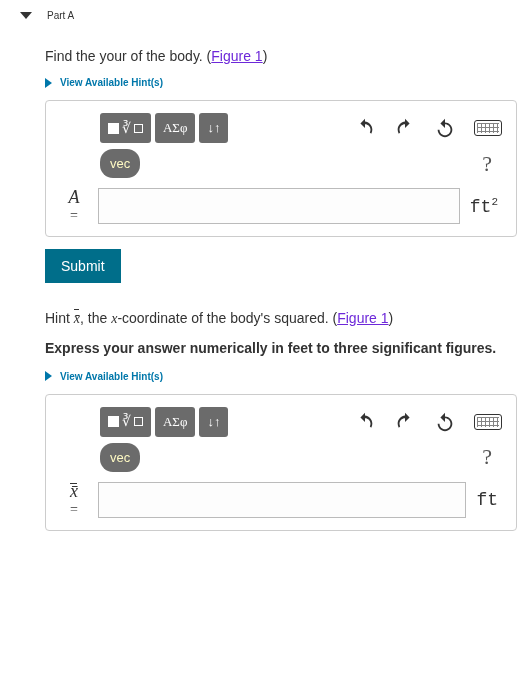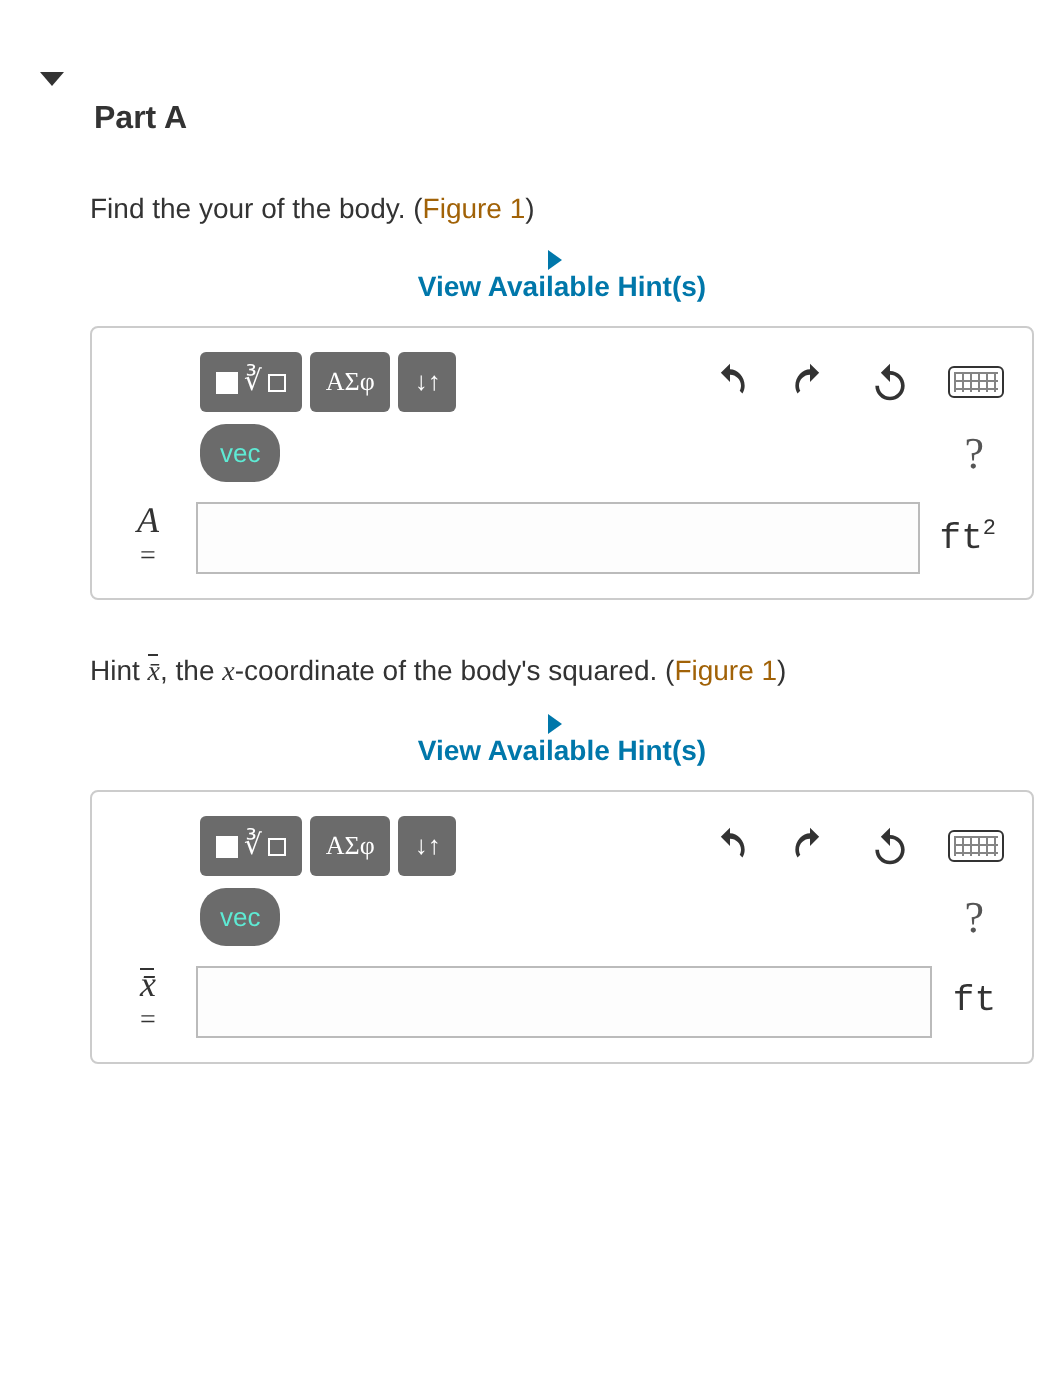"Part A" .part-title { font-size: 16px -> 10px; font-weight: bold -> normal; margin-top: 41px -> none }
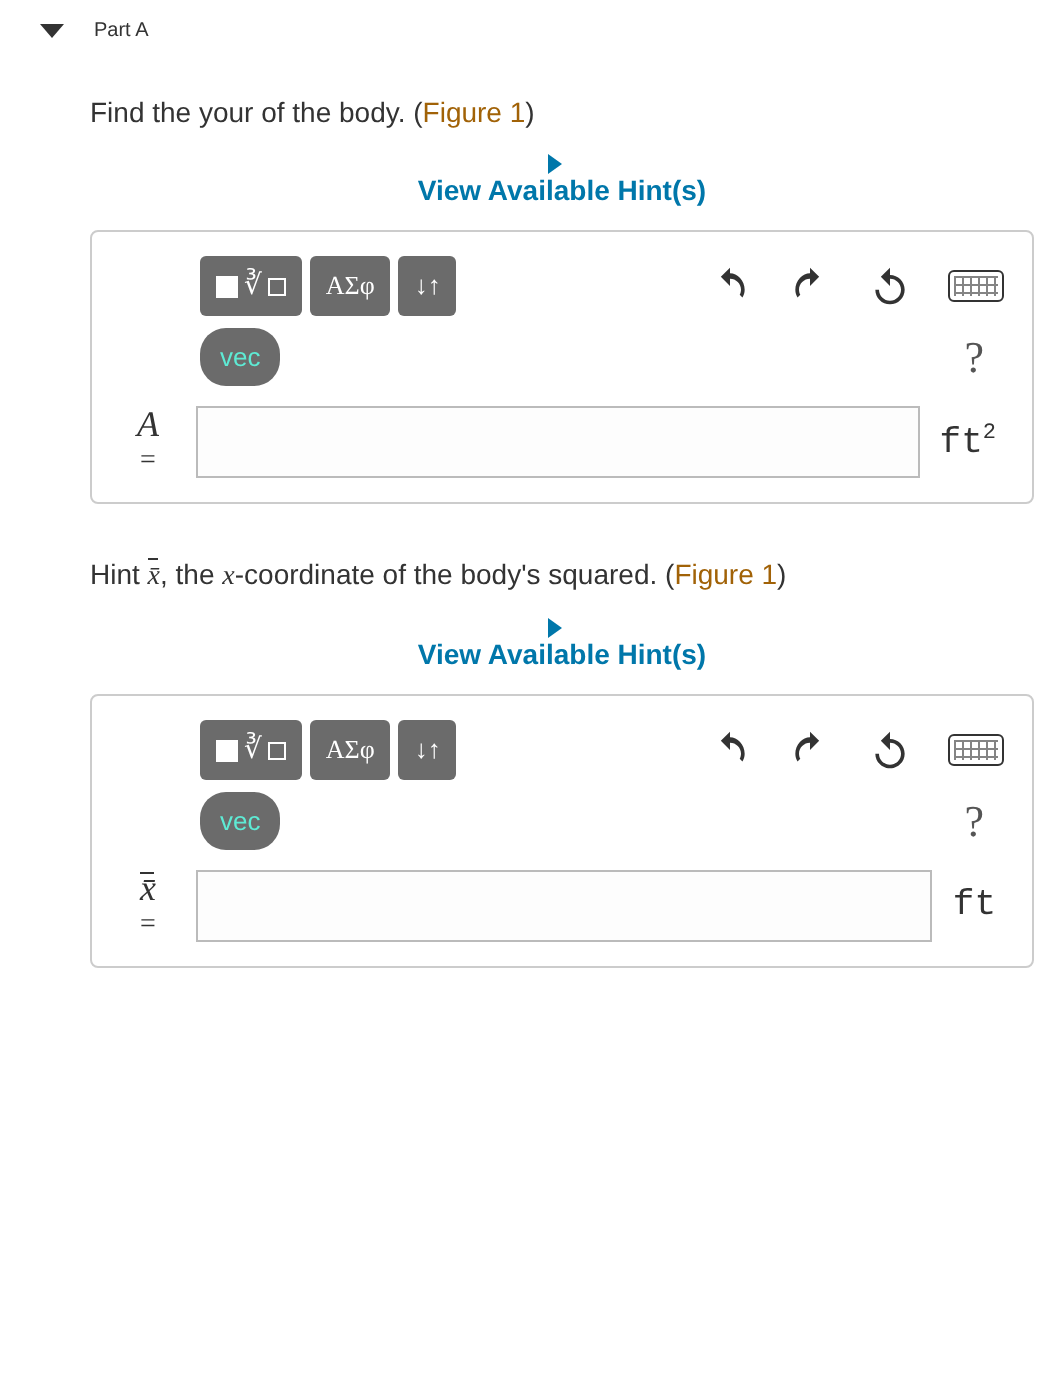"Figure 1" .link { color: #a16207 -> #6d28d9; text-decoration: none -> underline }
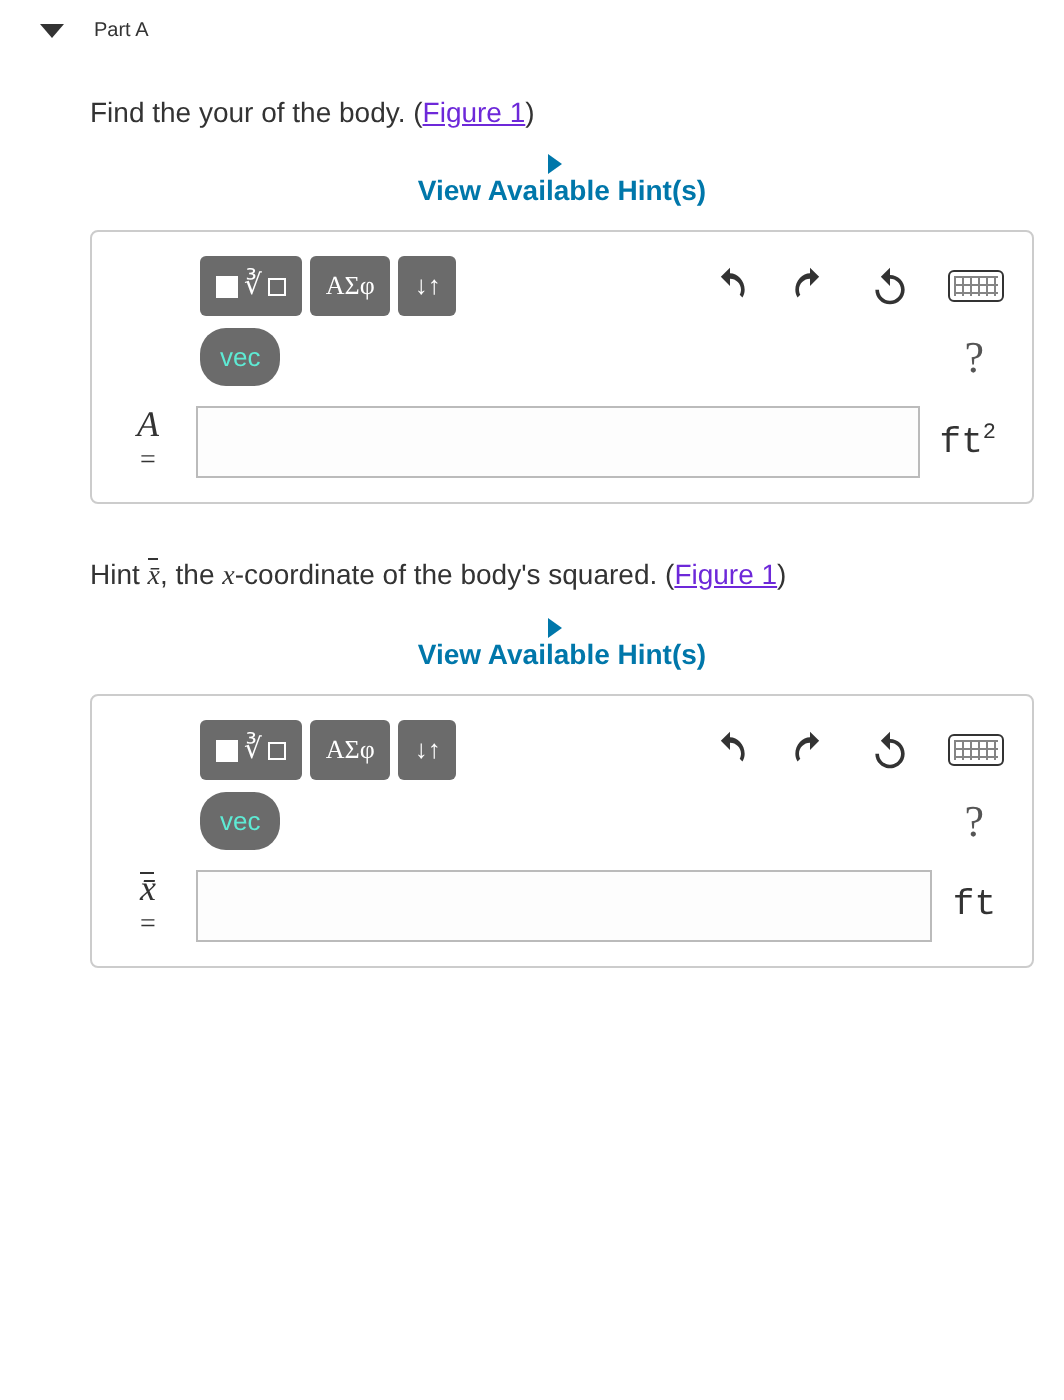"View Available Hint(s)" .hints-toggle { flex-direction: column -> none; font-size: 14px -> 10px }
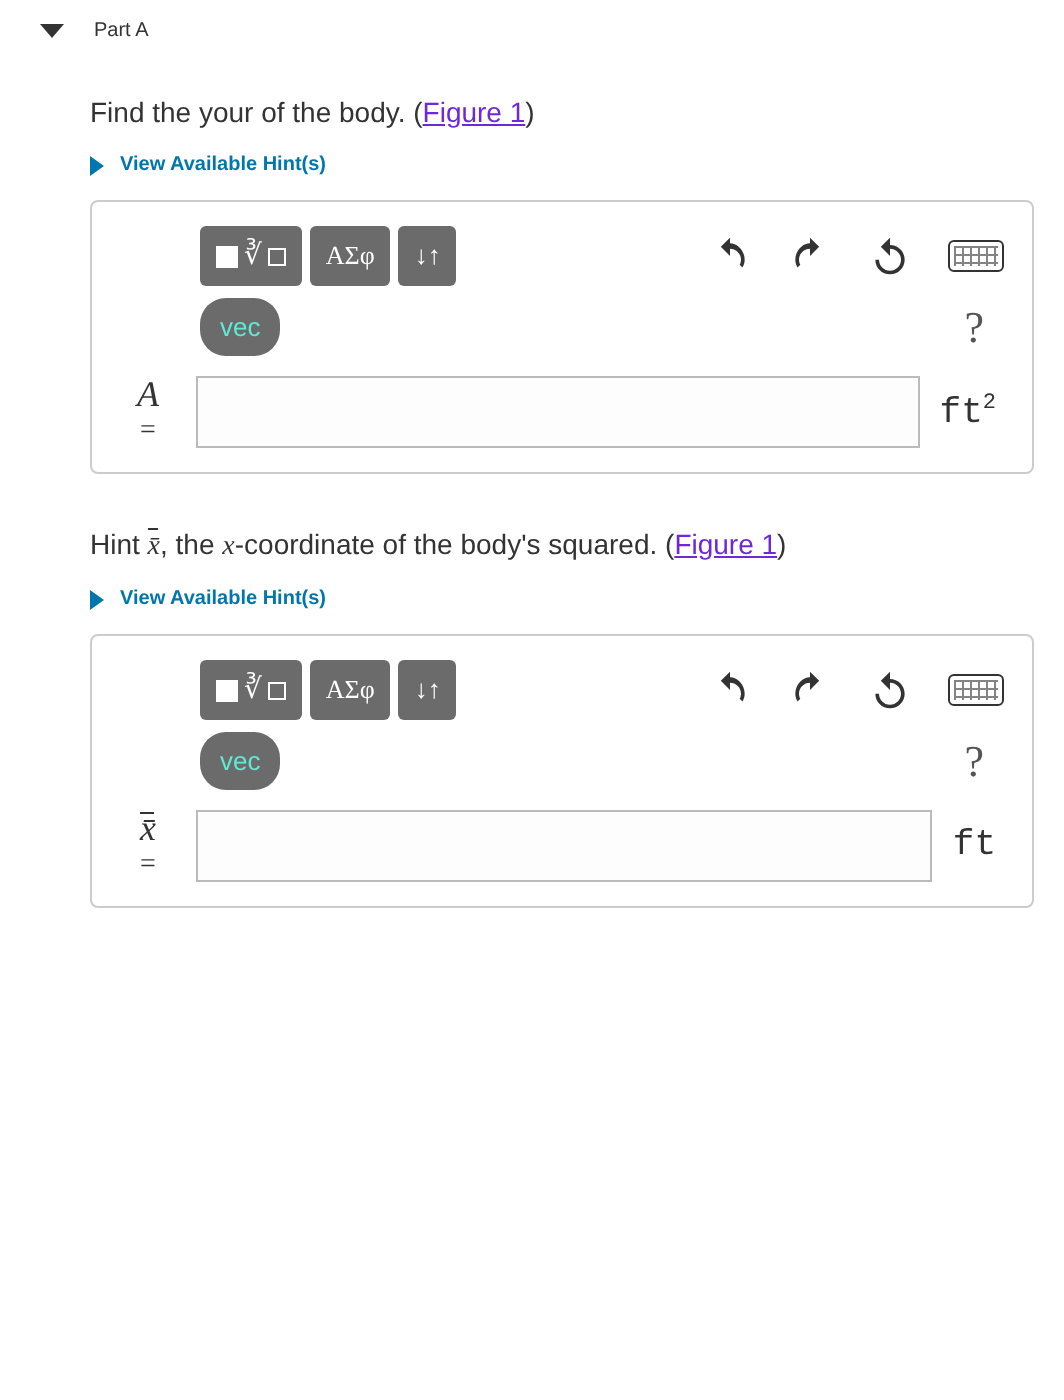"vec" .vec-btn { color: #5eead4 -> #fef9c3 }
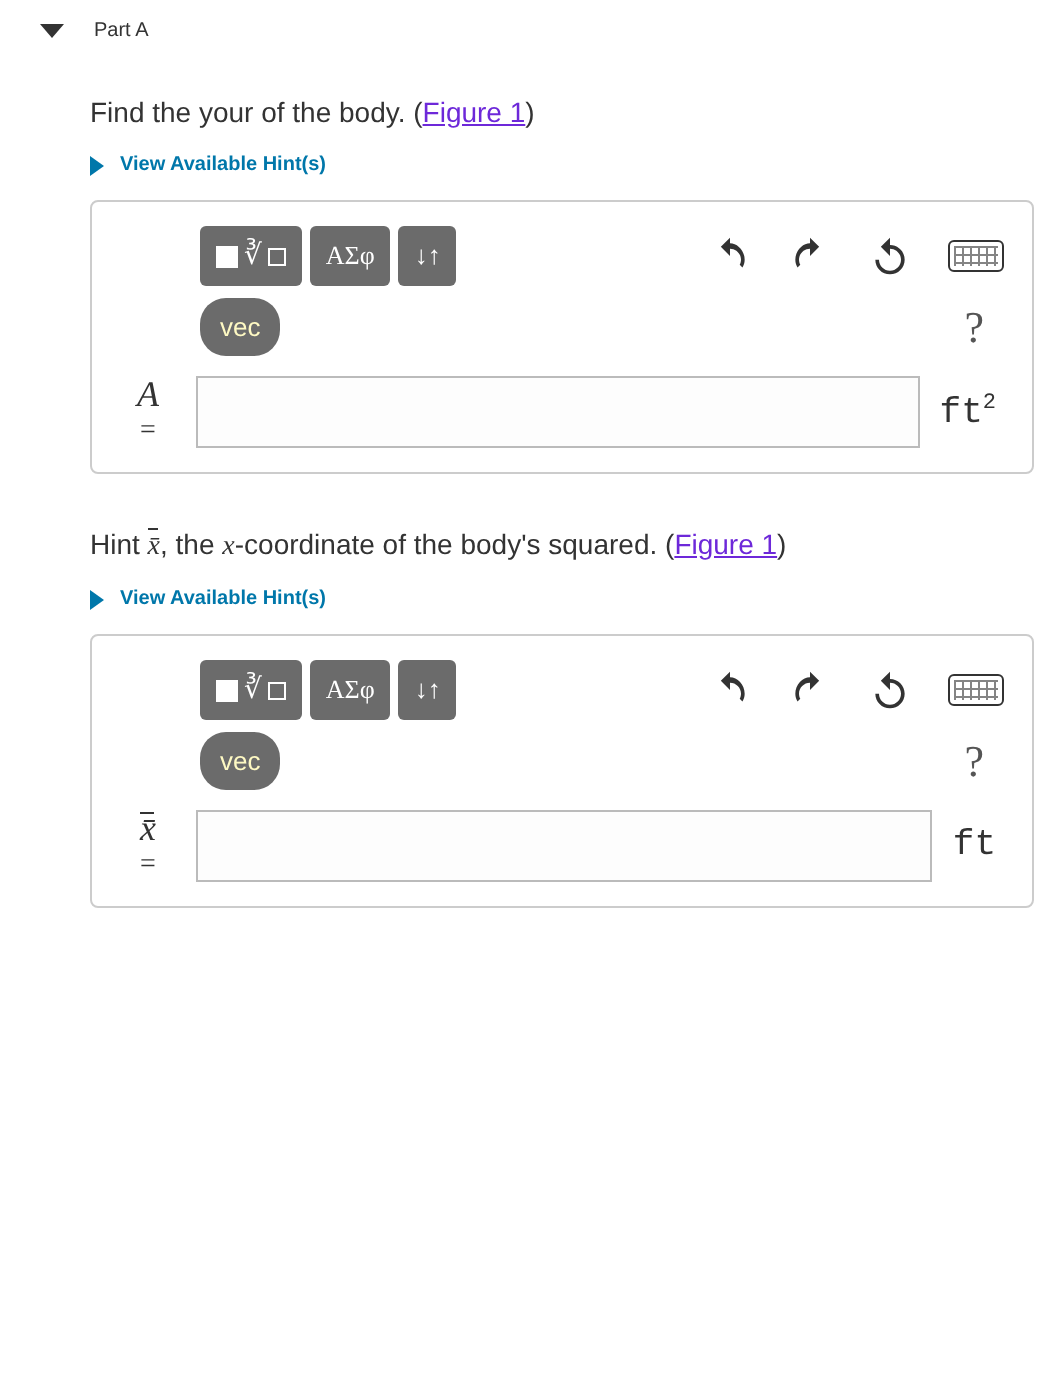"Submit" button.submit-btn { html: none -> <button>Submit</button> }
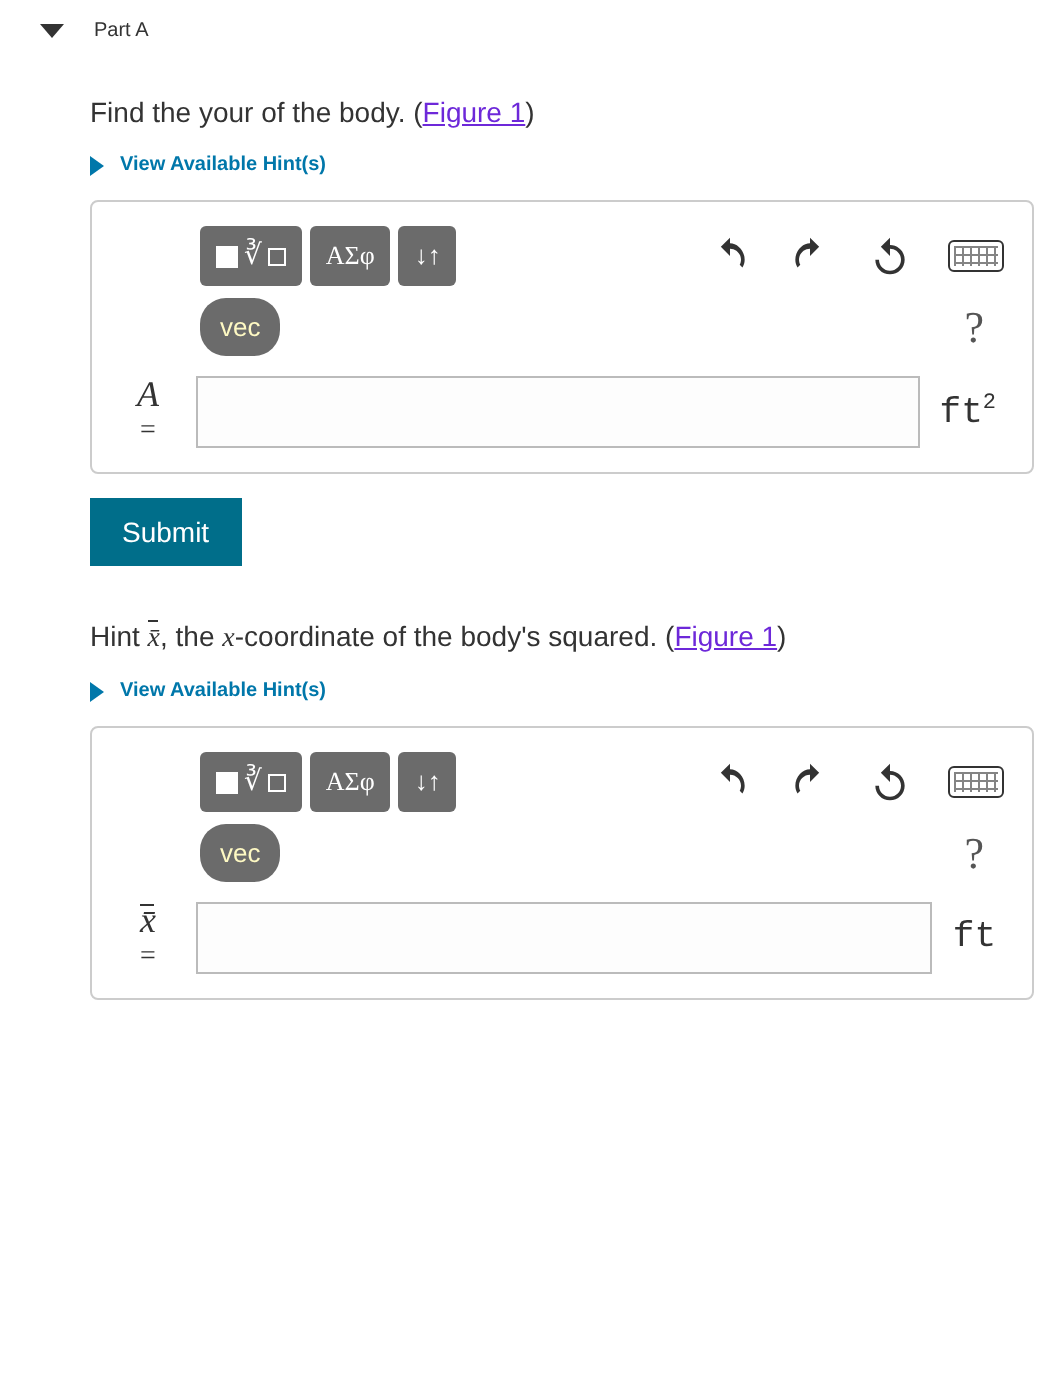"Express your answer numerically in" p.bold-instruction { html: none -> <p>Express your answer numerically in feet to three significant figures.</p> }
